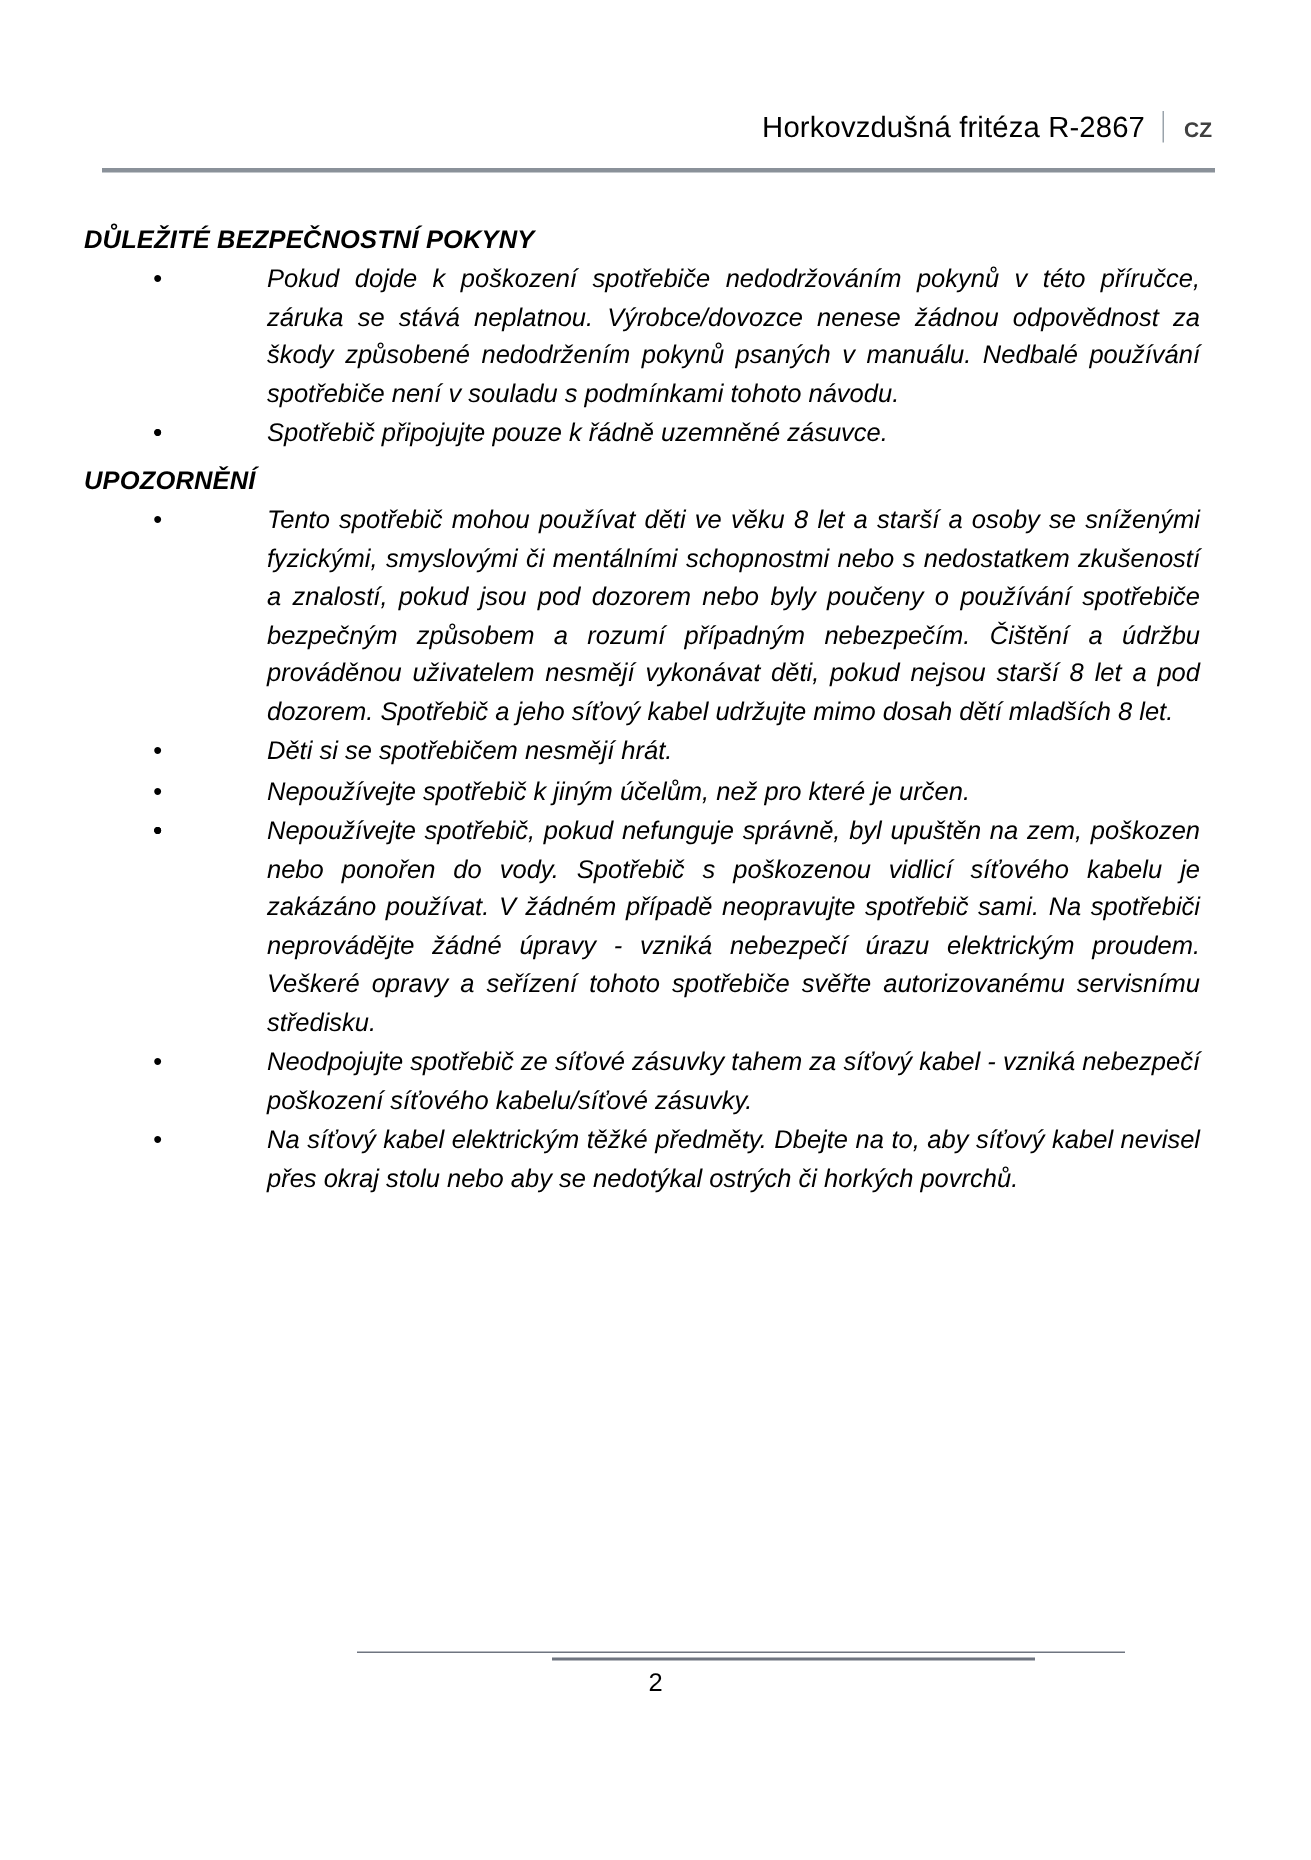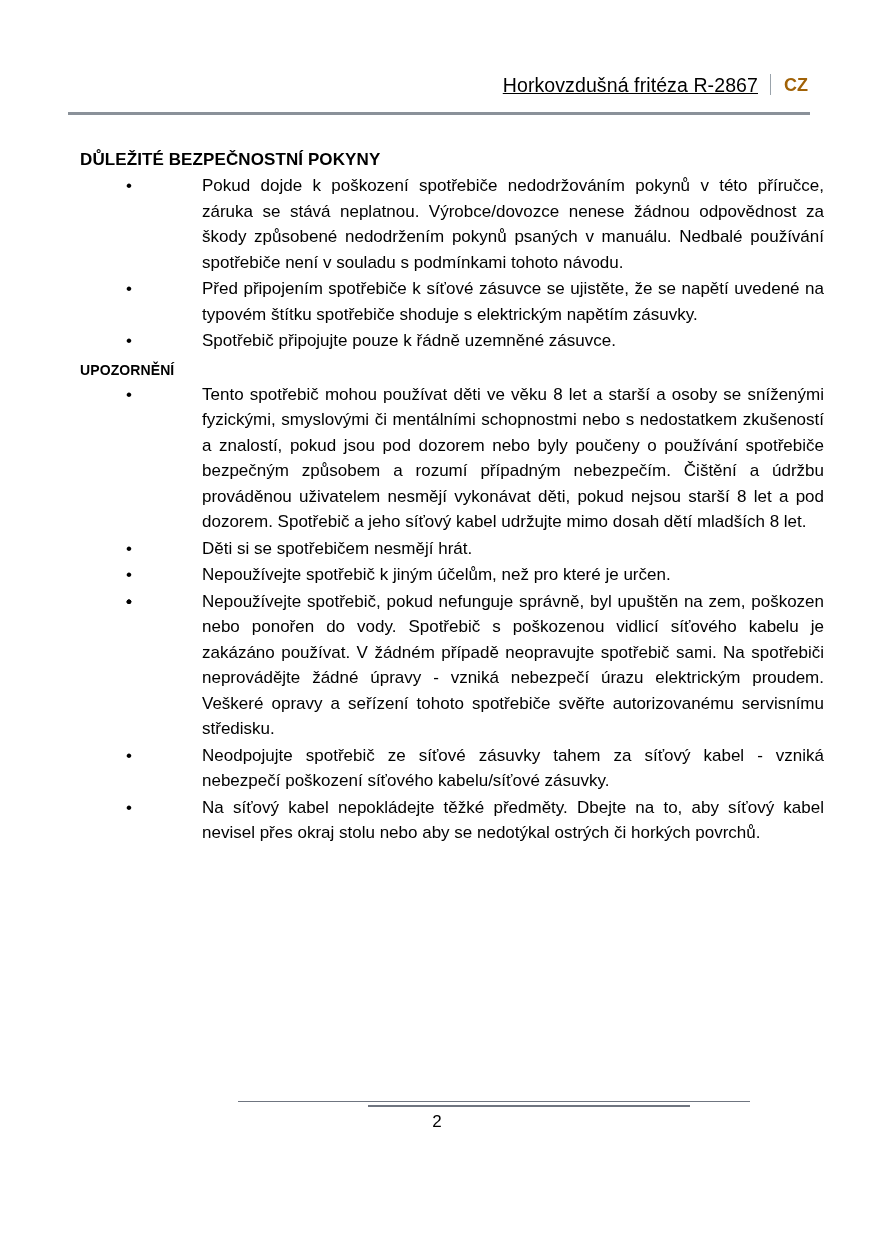"Horkovzdušná fritéza R-2867" .header-title { text-decoration: underline -> none }
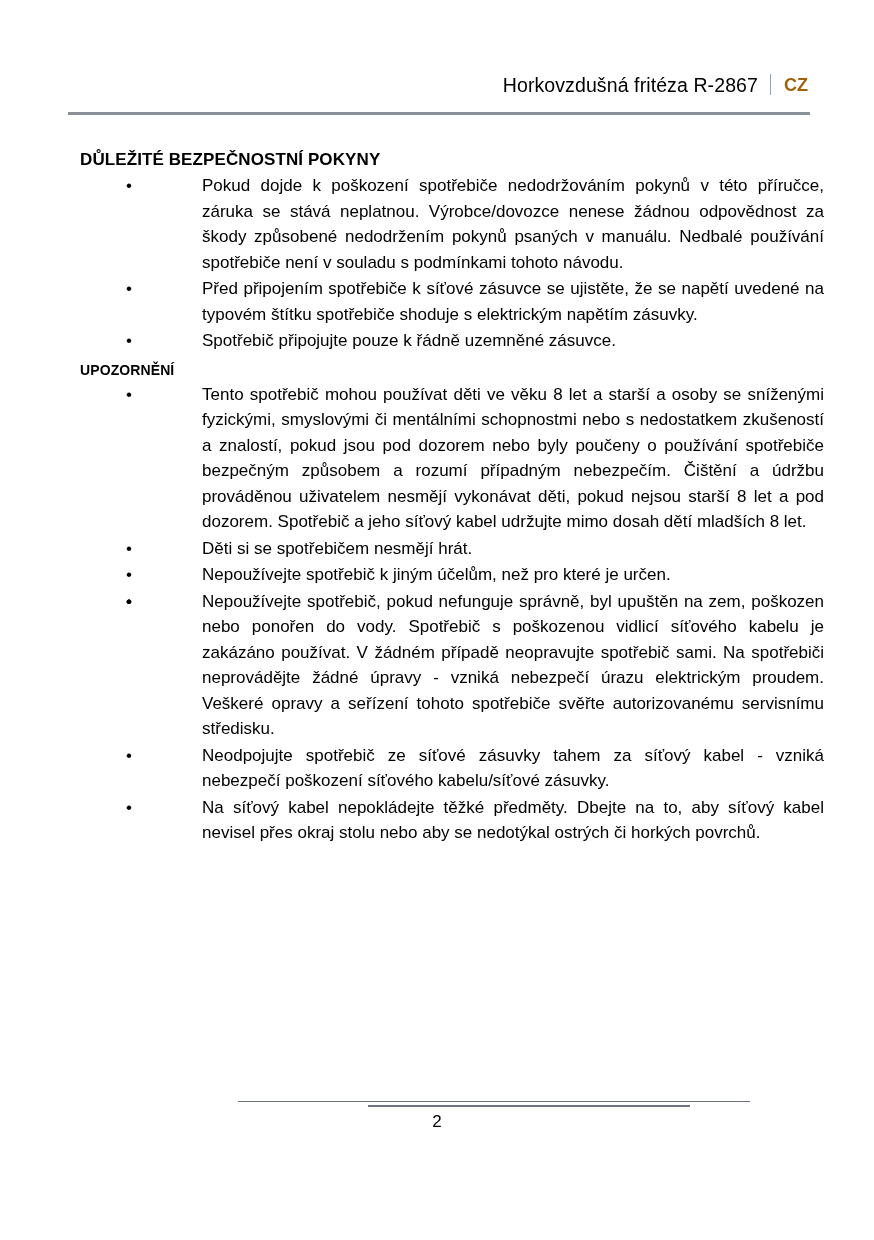"CZ" .header-lang { color: #a16207 -> #404040; font-size: 18px -> 14px }
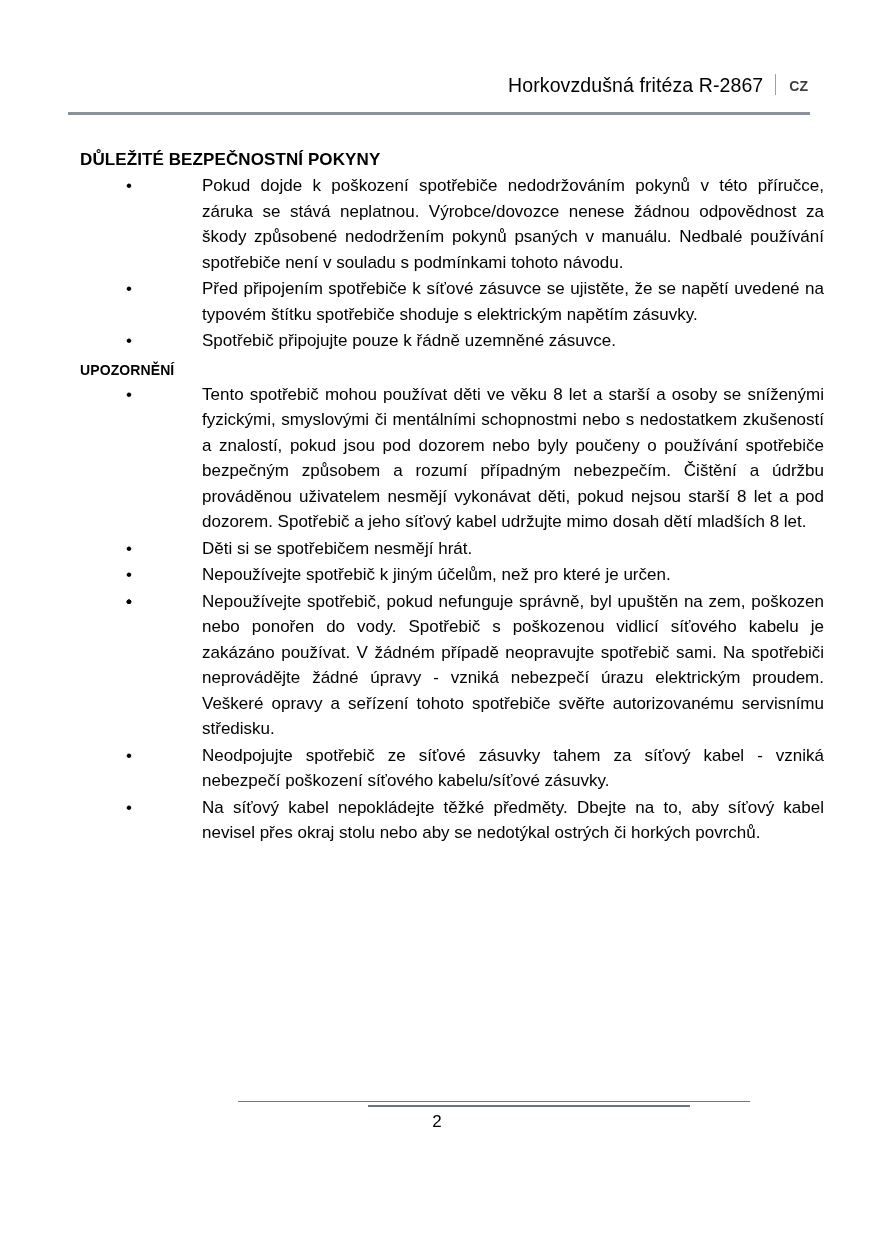"DŮLEŽITÉ BEZPEČNOSTNÍ POKYNY" .content { font-style: none -> italic; left: 80px -> 56px }
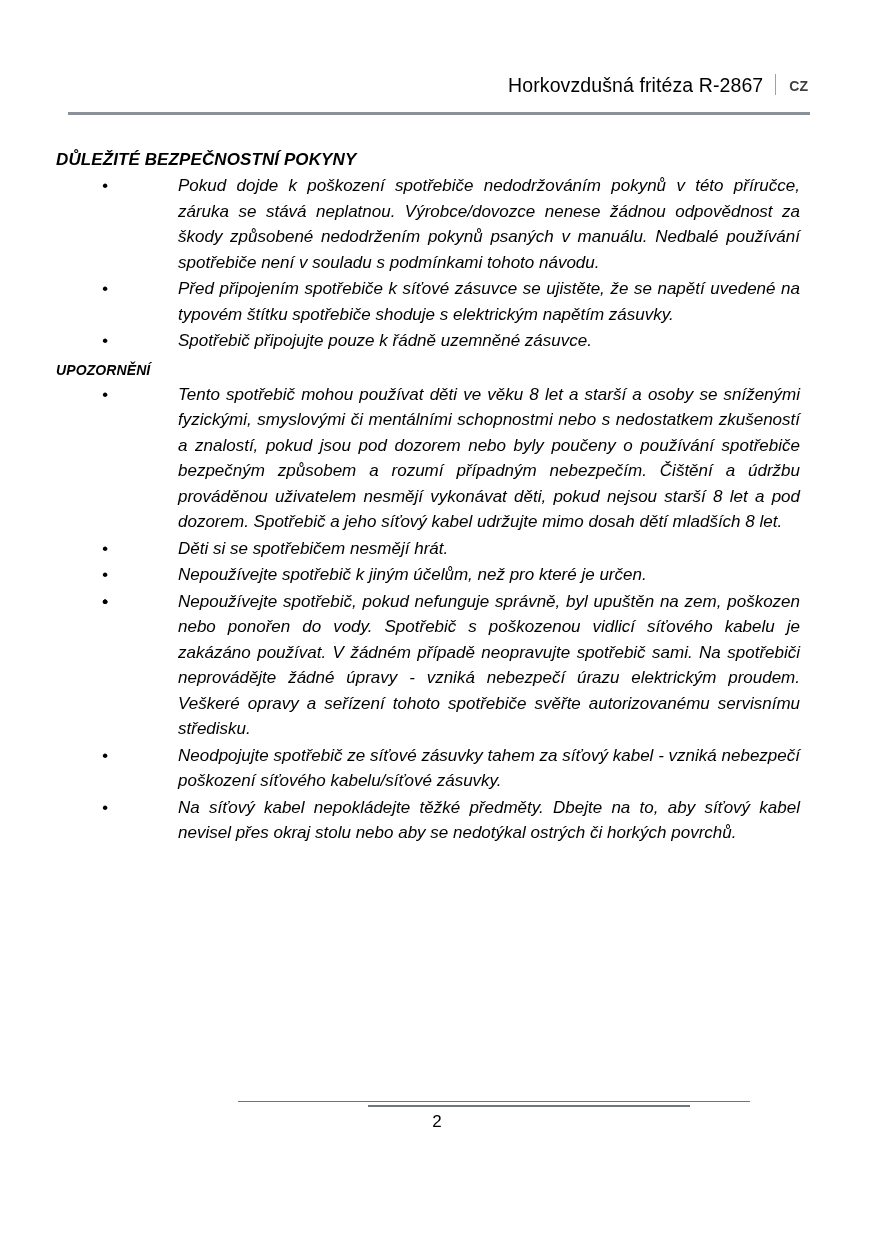"Před připojením spotřebiče k síťové" span.txt { html: <span>Před připojením spotřebiče k síťové zásuvce se ujistěte, že se napětí uvedené na typovém štítku spotřebiče shoduje s elektrickým napětím zásuvky.</span> -> none }
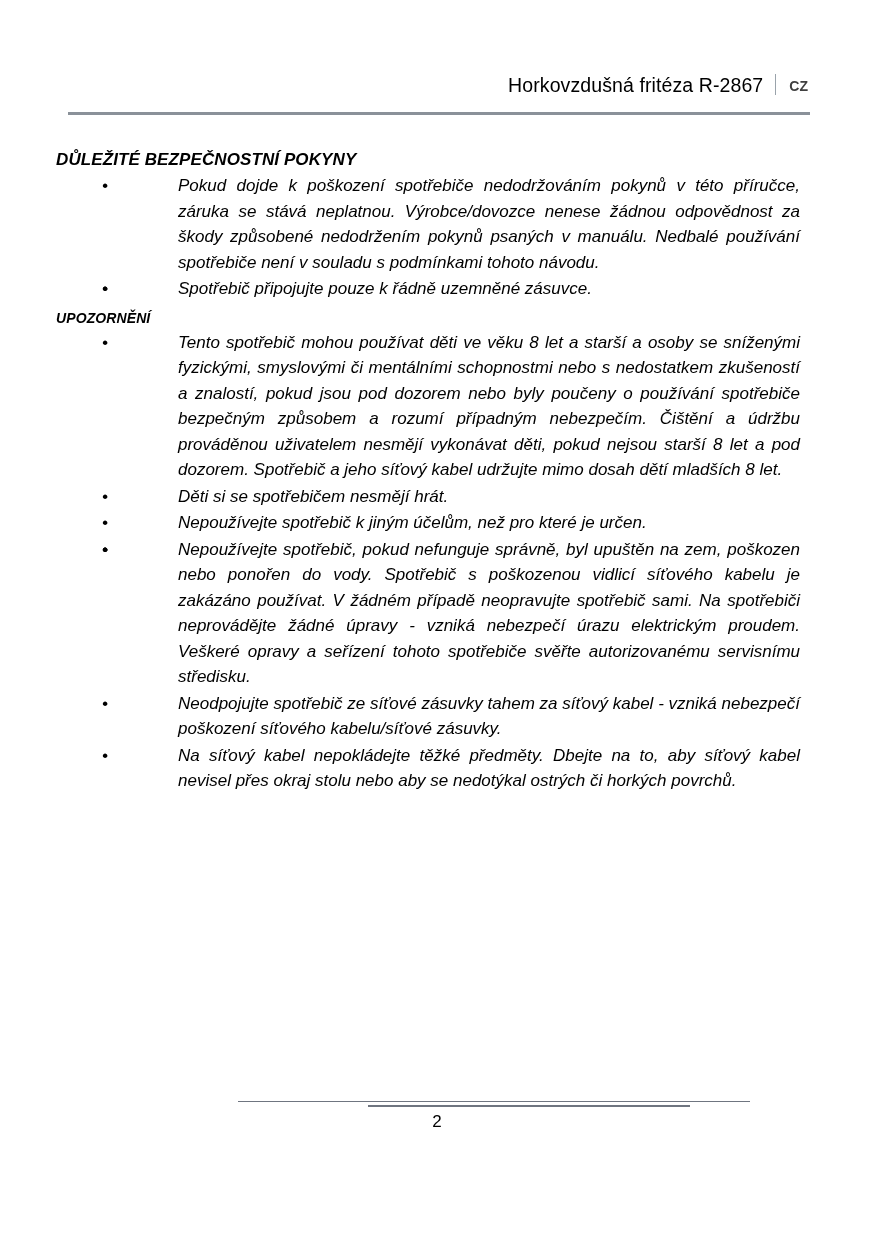"UPOZORNĚNÍ" h2.sub-head { font-size: 14px -> 17px }
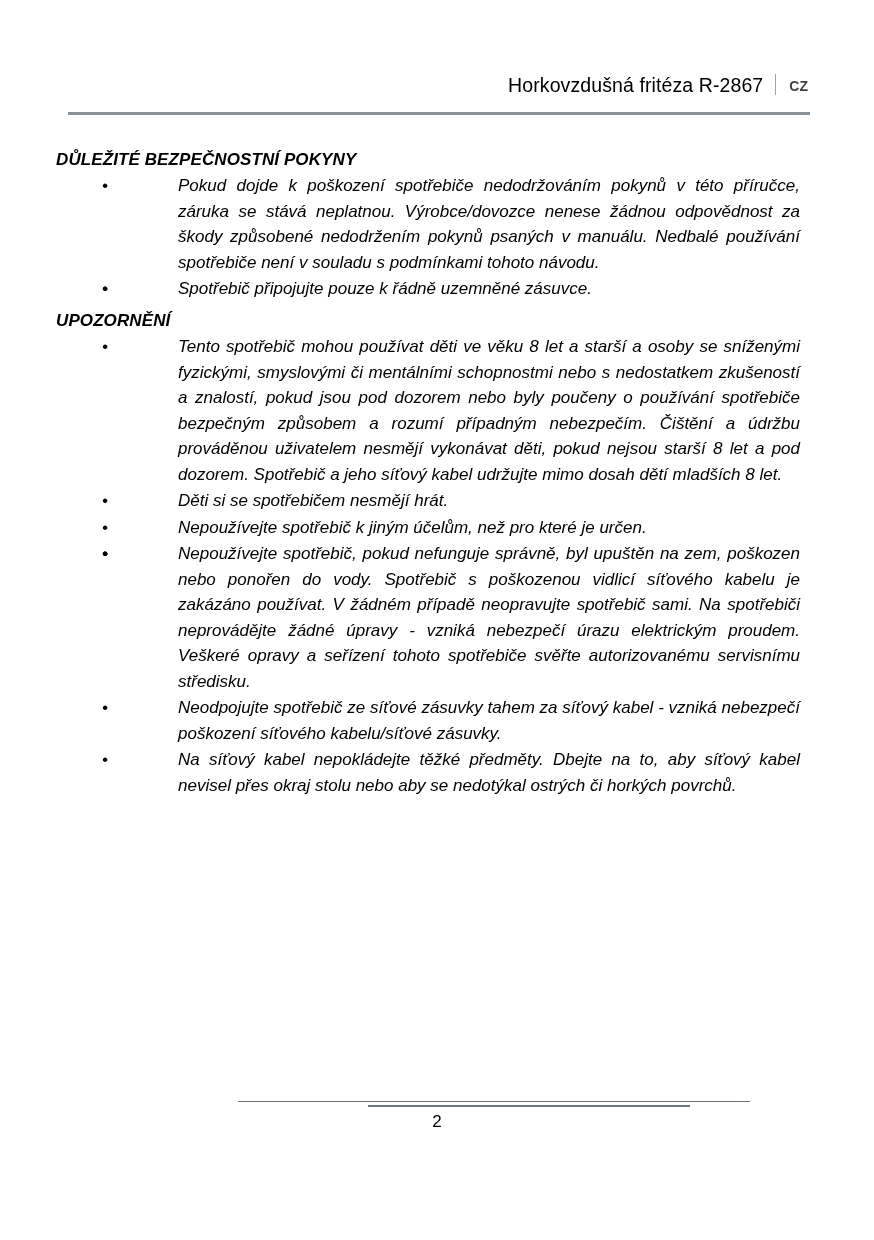"Na síťový kabel nepokládejte těžké" span.txt { text: nepokládejte -> elektrickým }
